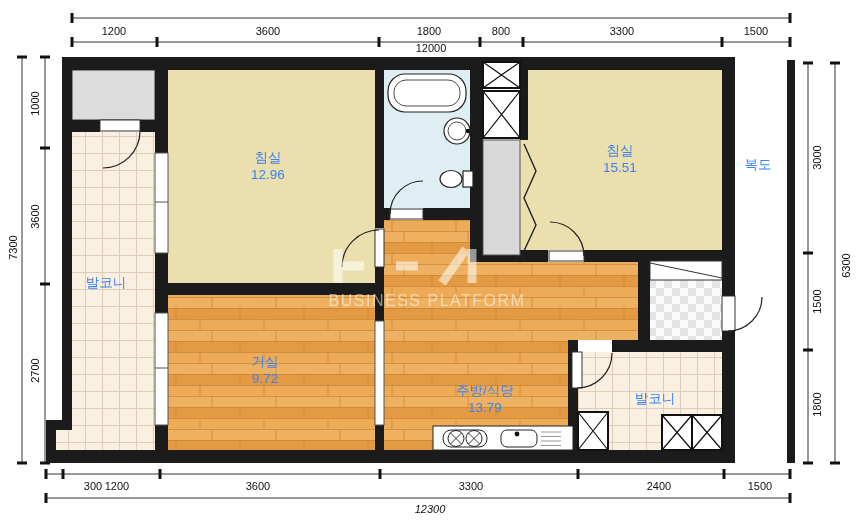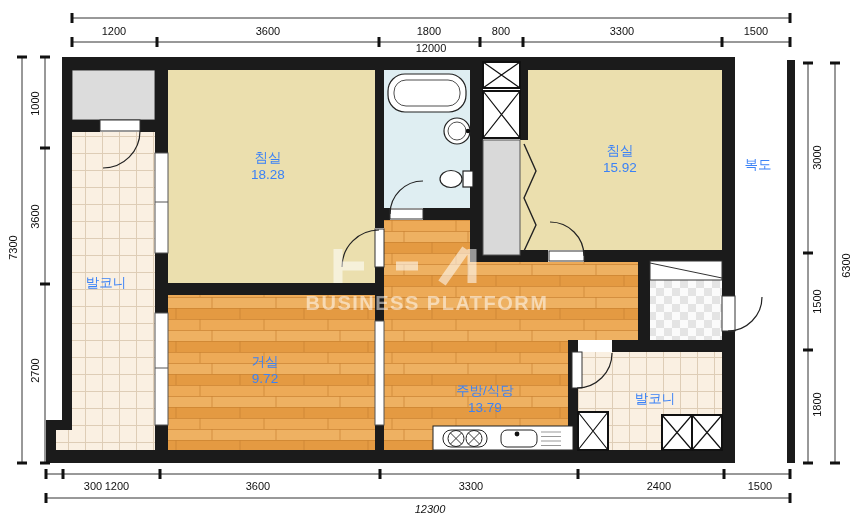"18.28" div { text: 18.28 -> 12.96 }
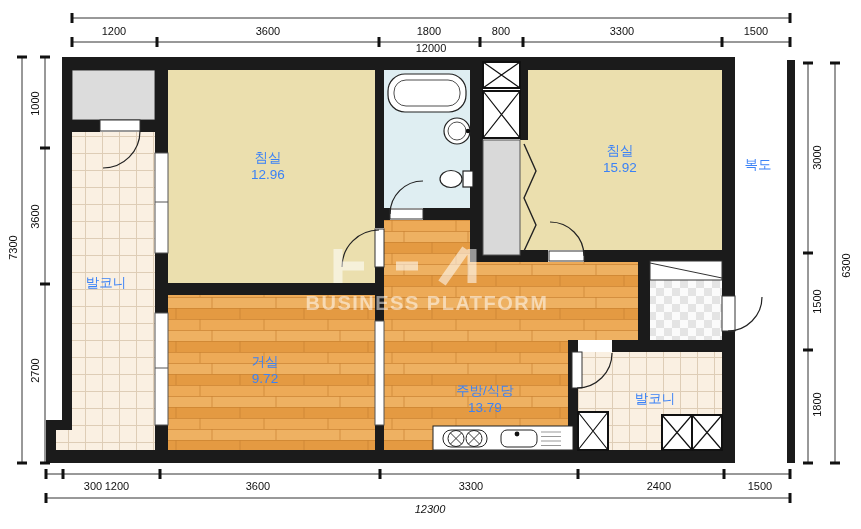"15.92" div { text: 15.92 -> 15.51 }
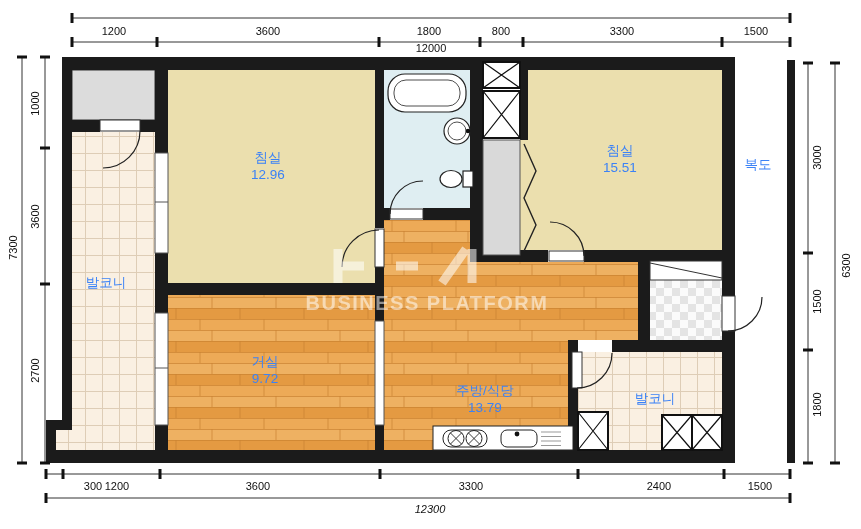"BUSINESS PLATFORM" .wm-text { font-size: 20px -> 16px; font-weight: bold -> normal }
